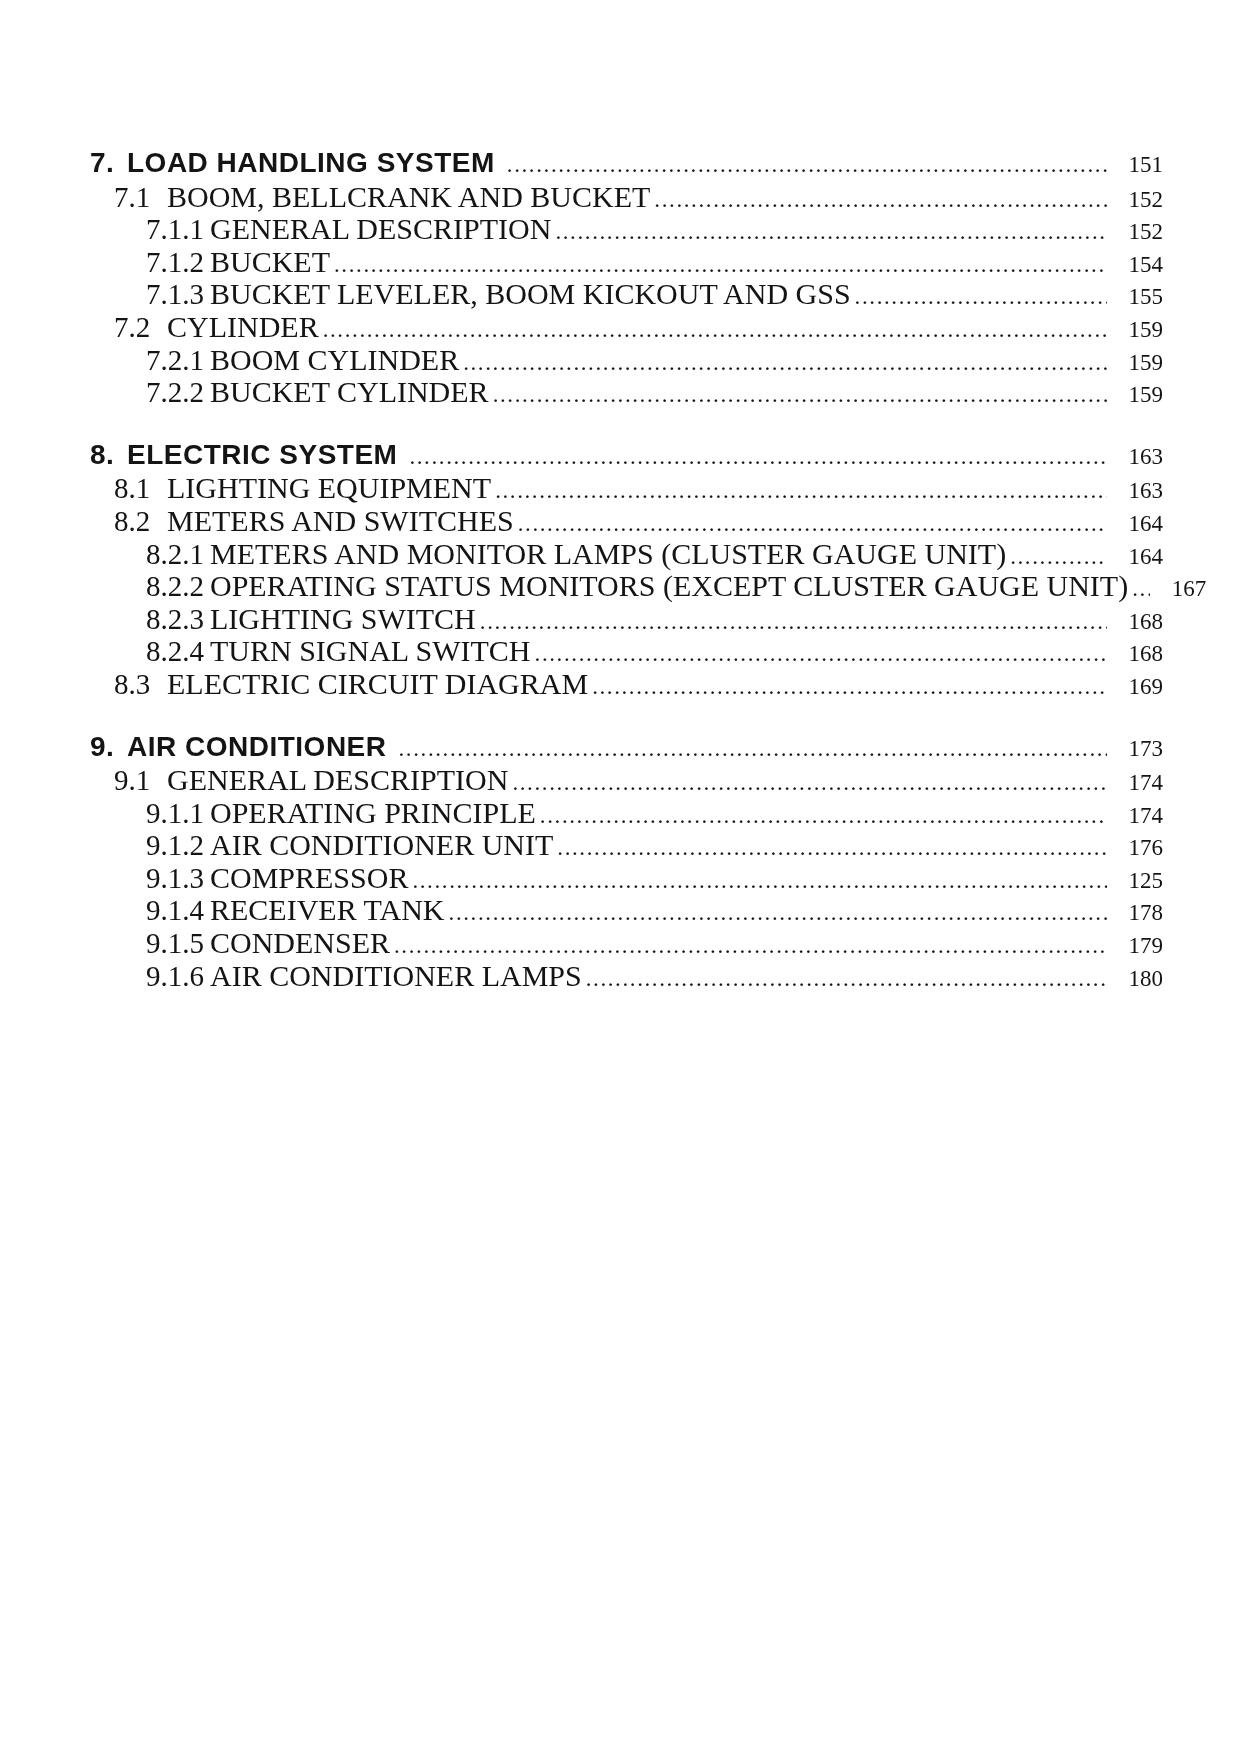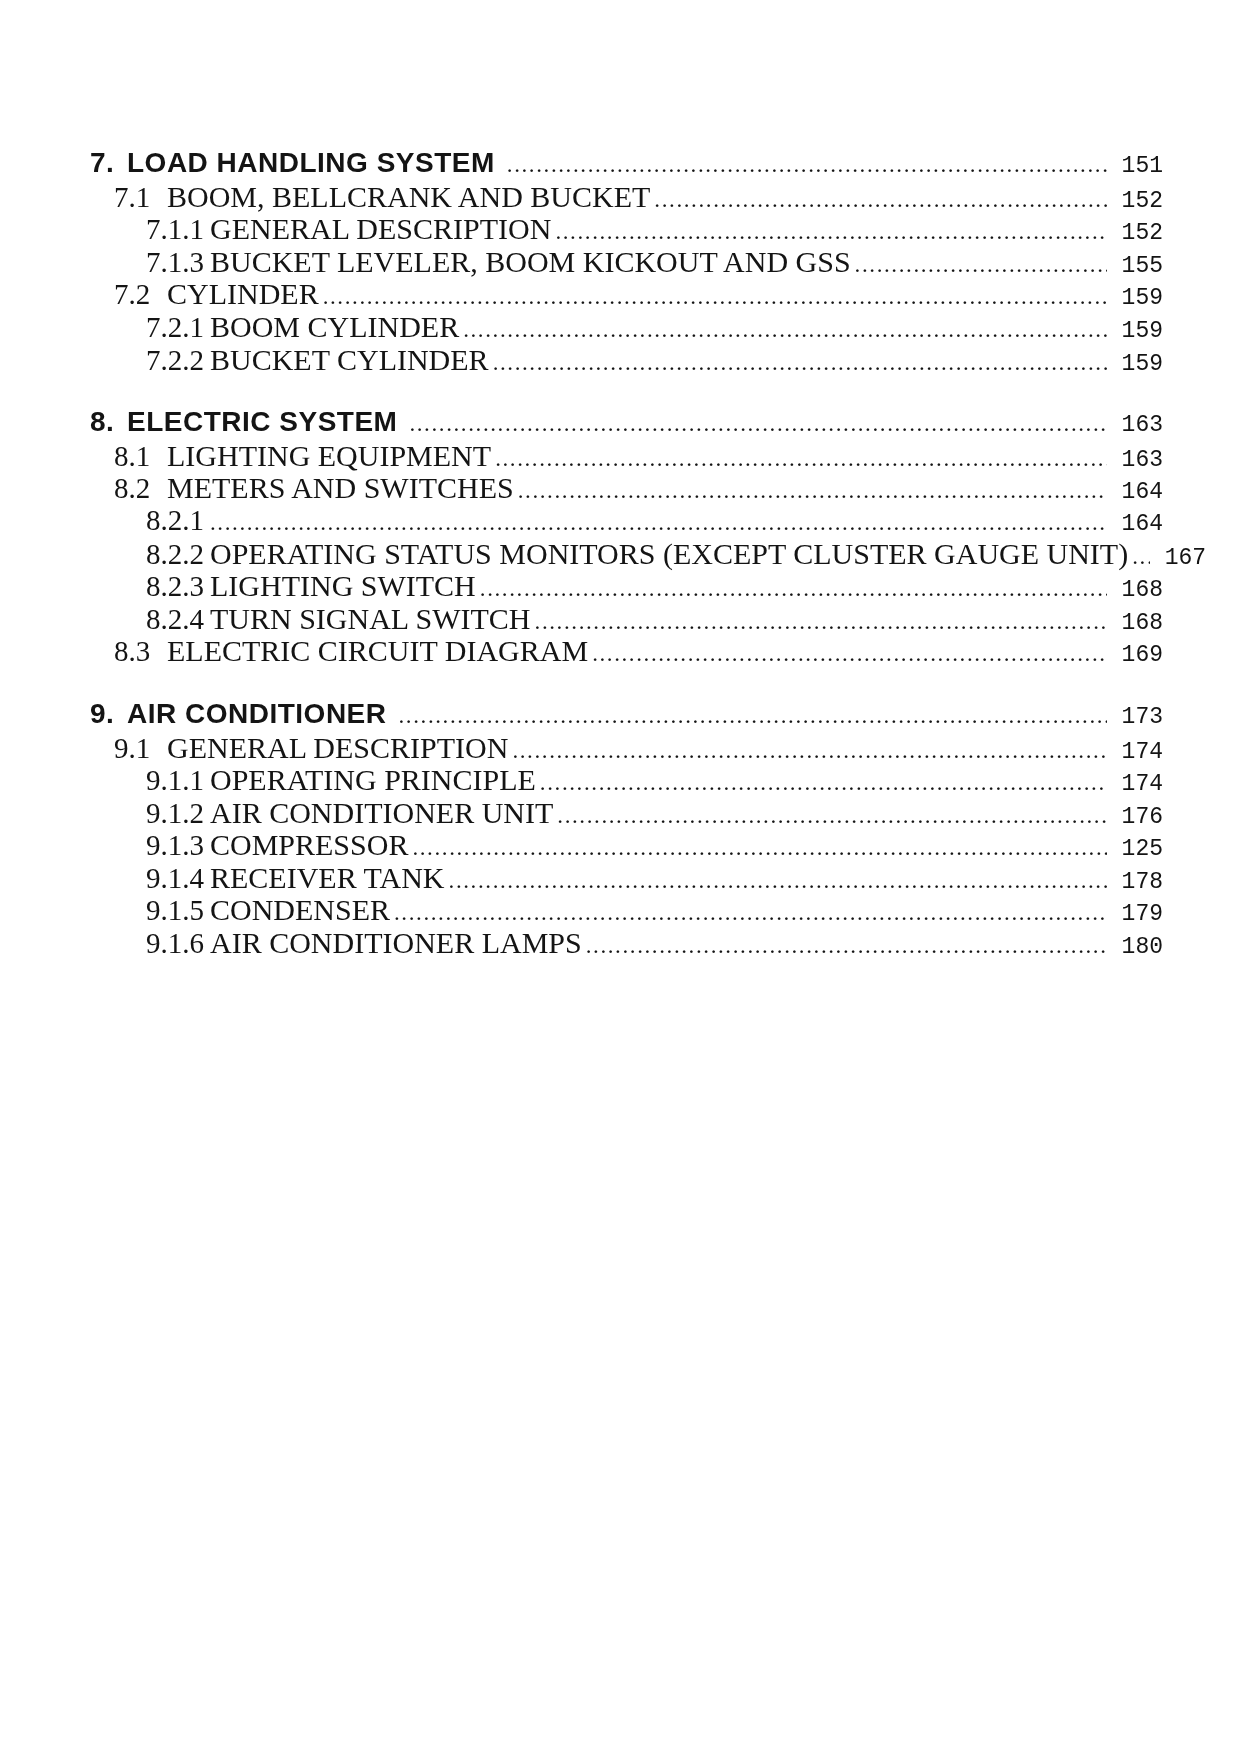"151" .page-num { font-family: Liberation Mono, monospace -> Liberation Serif, serif }
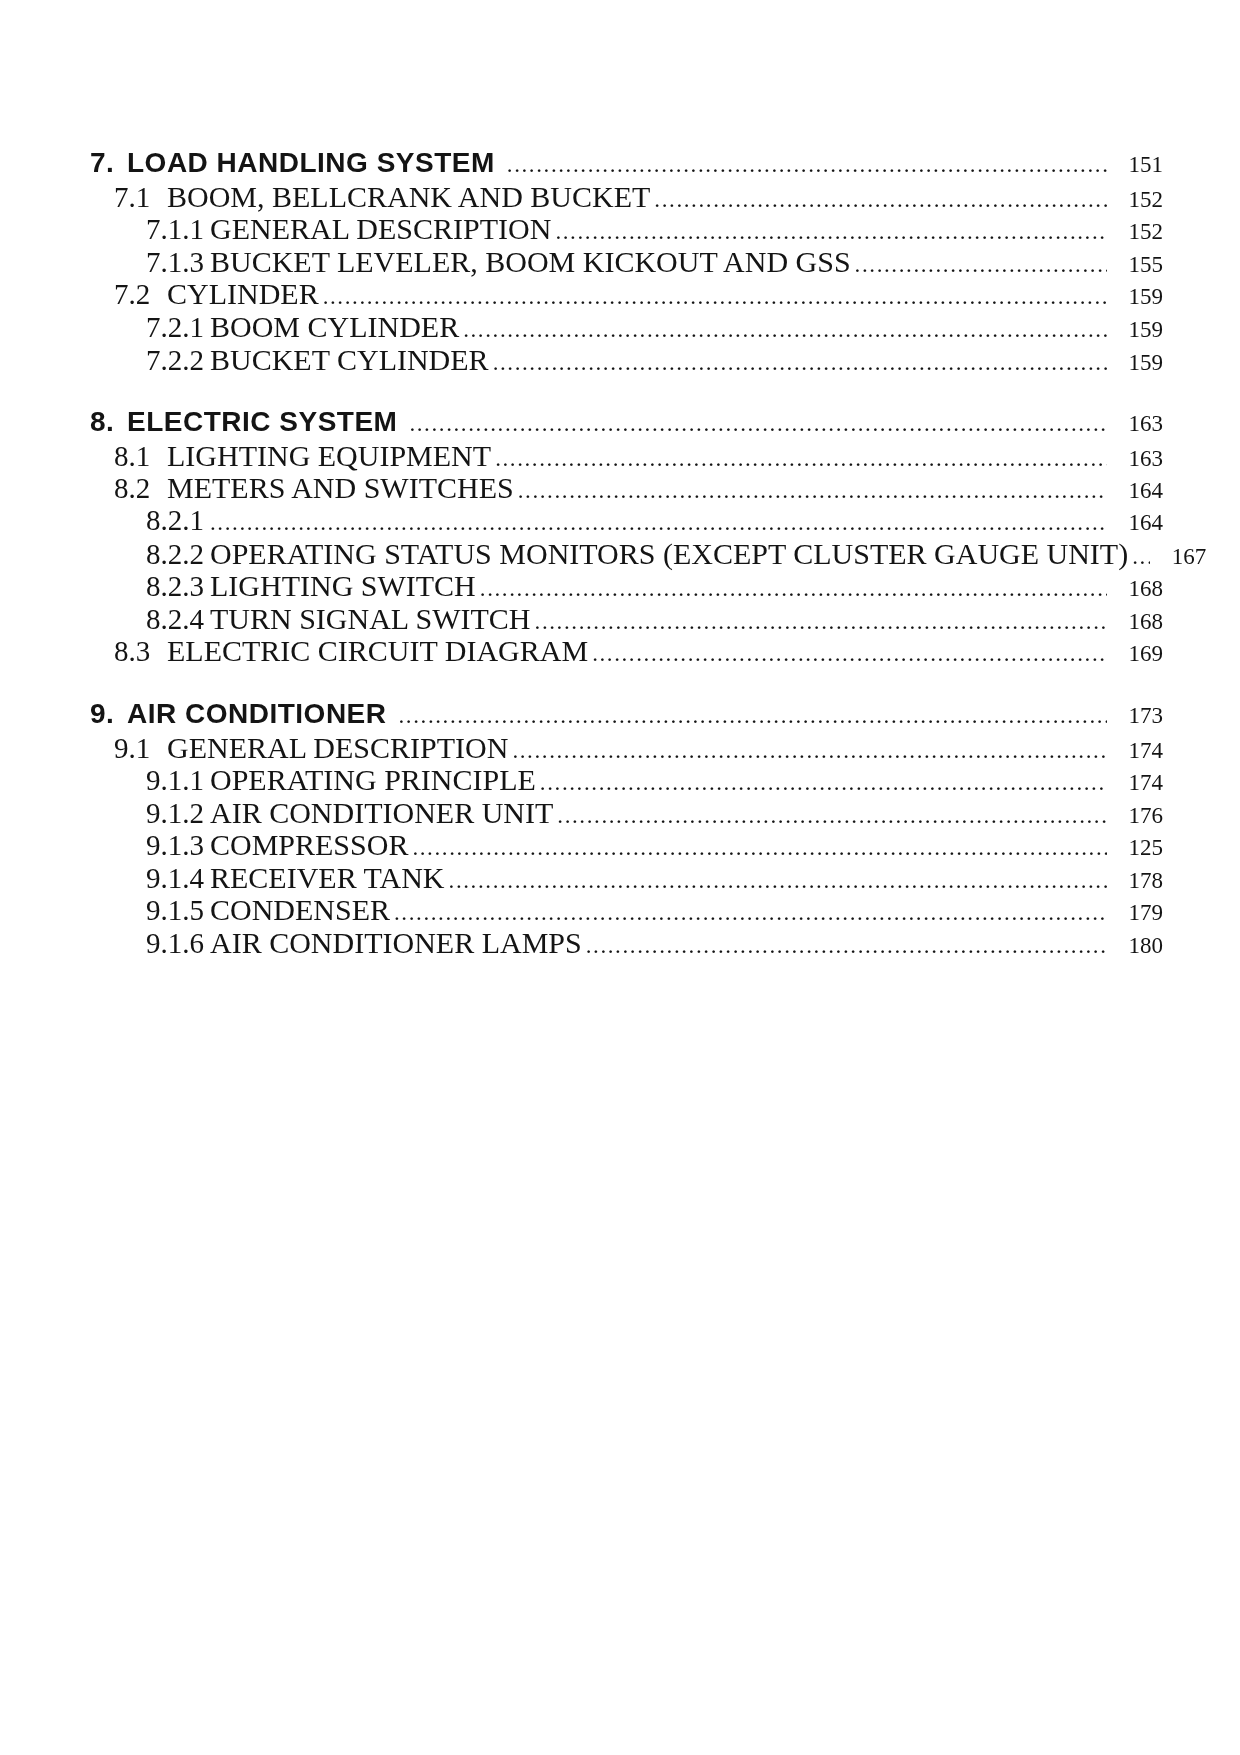"7.1.2" div.toc-row { html: none -> <div> <span>7.1.2</span> <span>BUCKET</span> <span></span> <span>154</span> </div> }
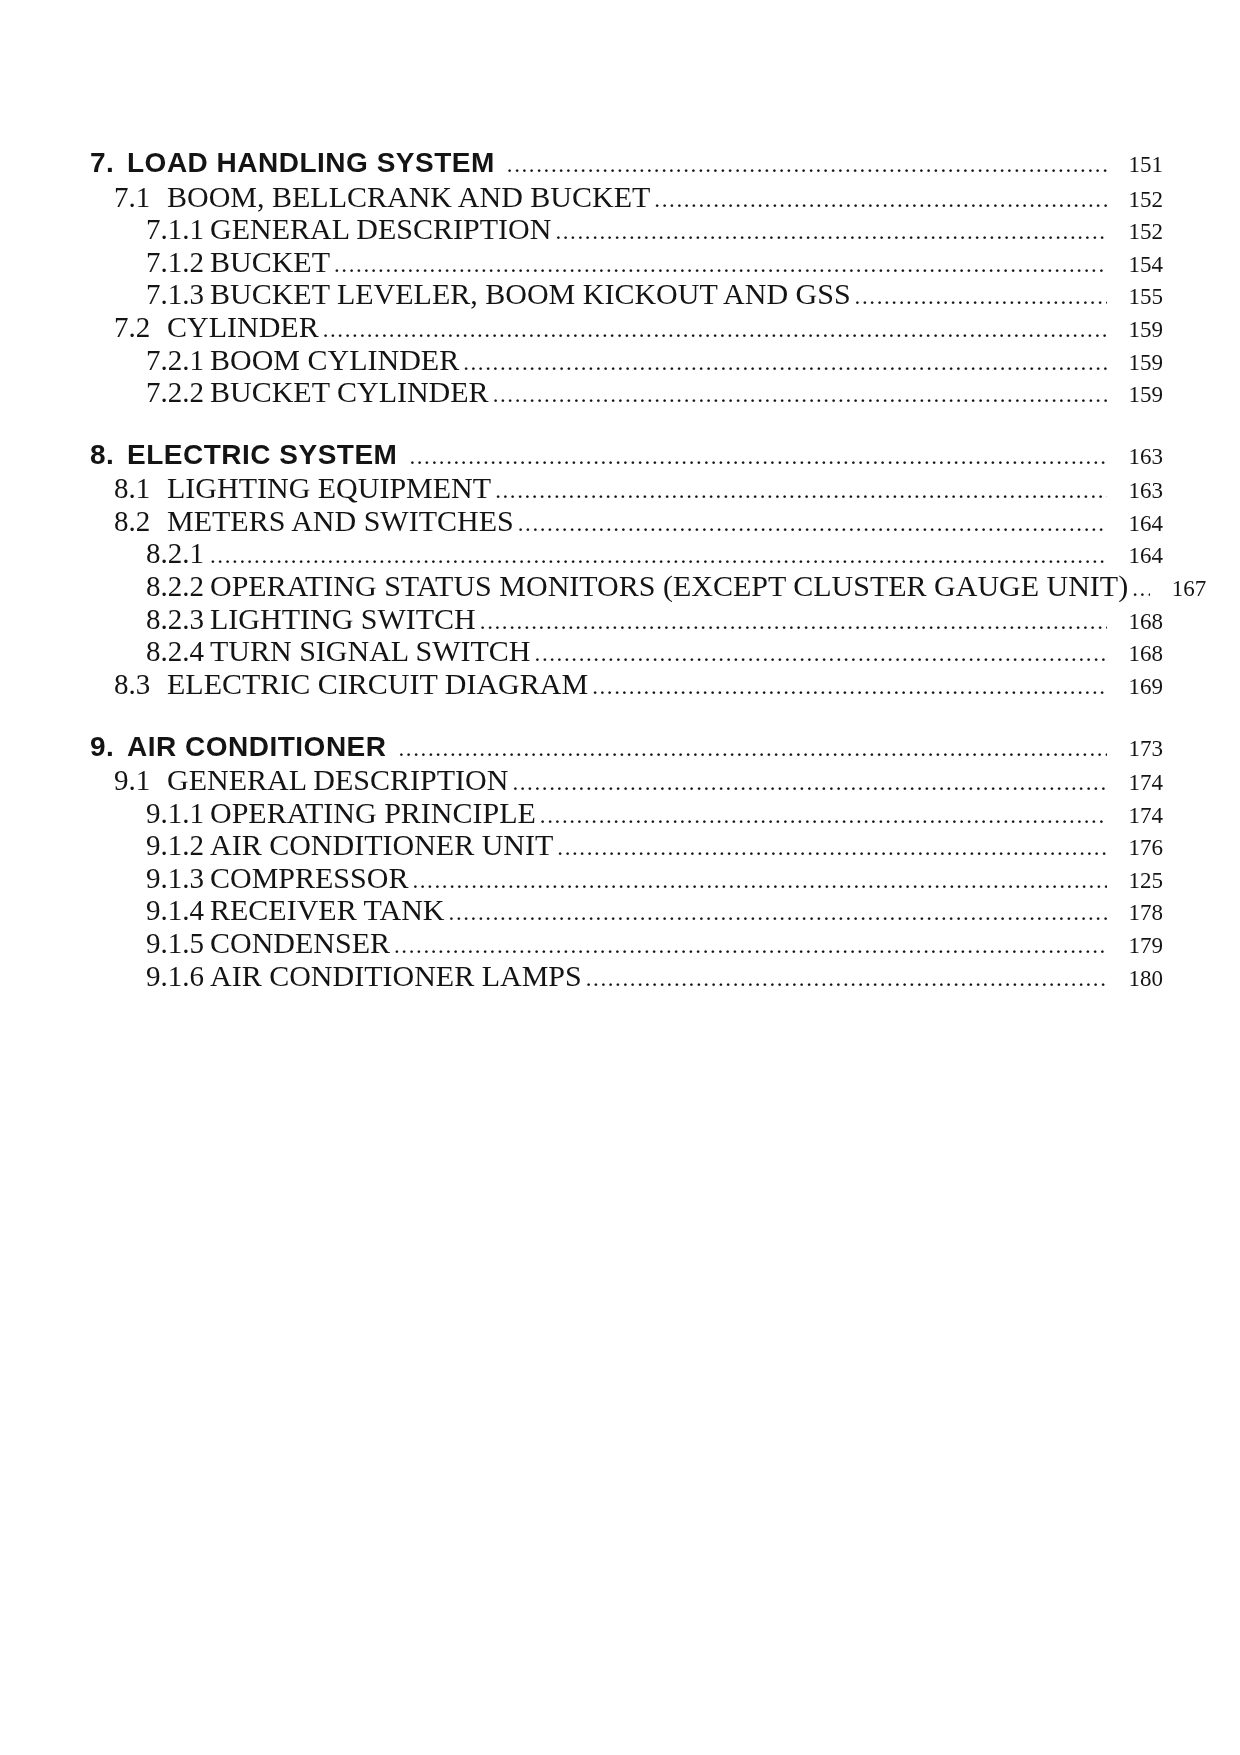"METERS AND MONITOR LAMPS (CLUSTER" span.e-title { html: none -> <span>METERS AND MONITOR LAMPS (CLUSTER GAUGE UNIT)</span> }
